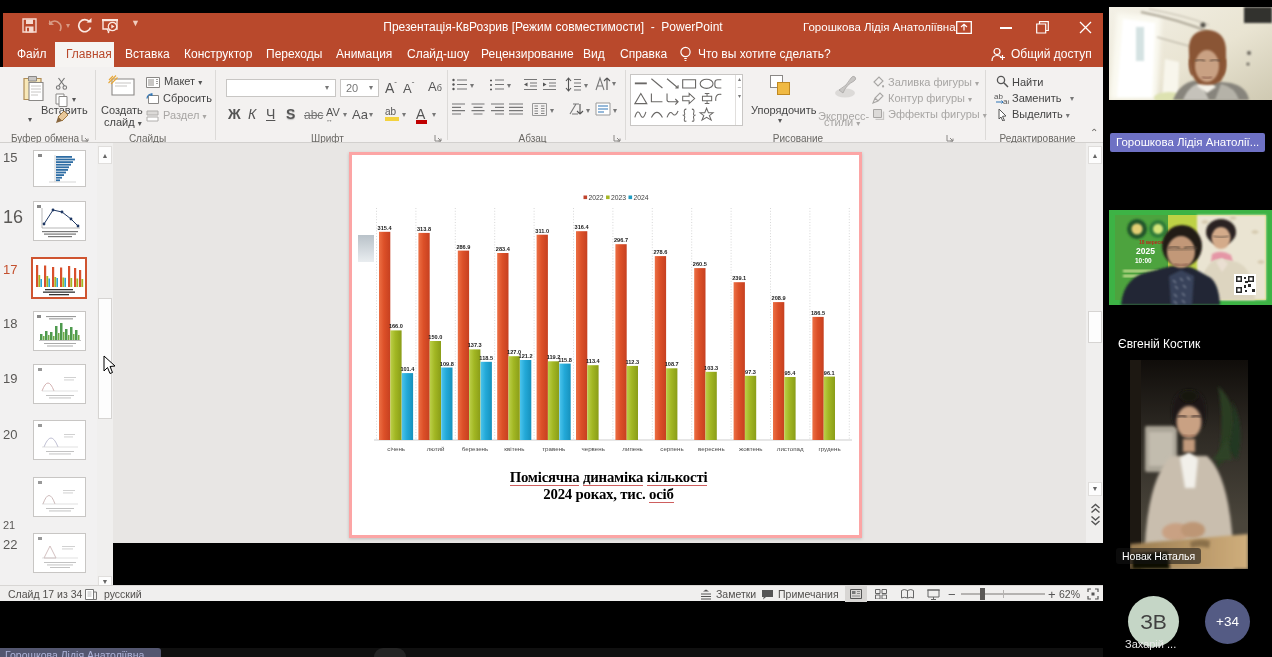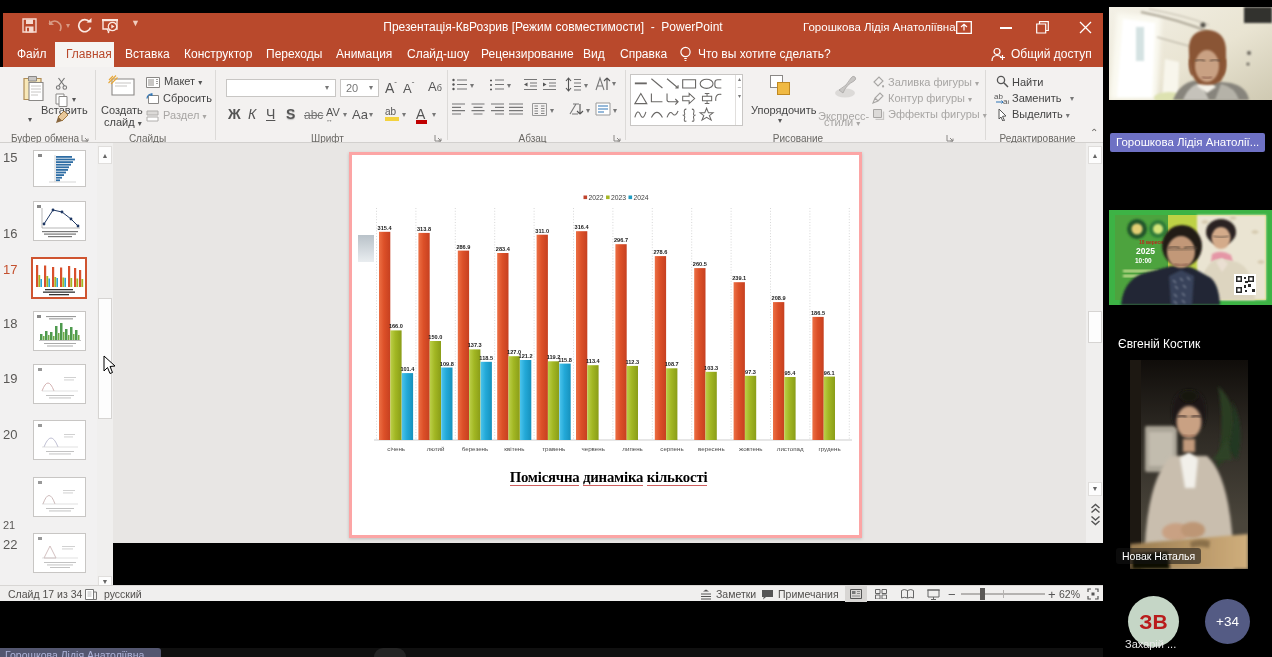"16" div.abs { font-size: 13px -> 18px; margin-top: 19px -> none }
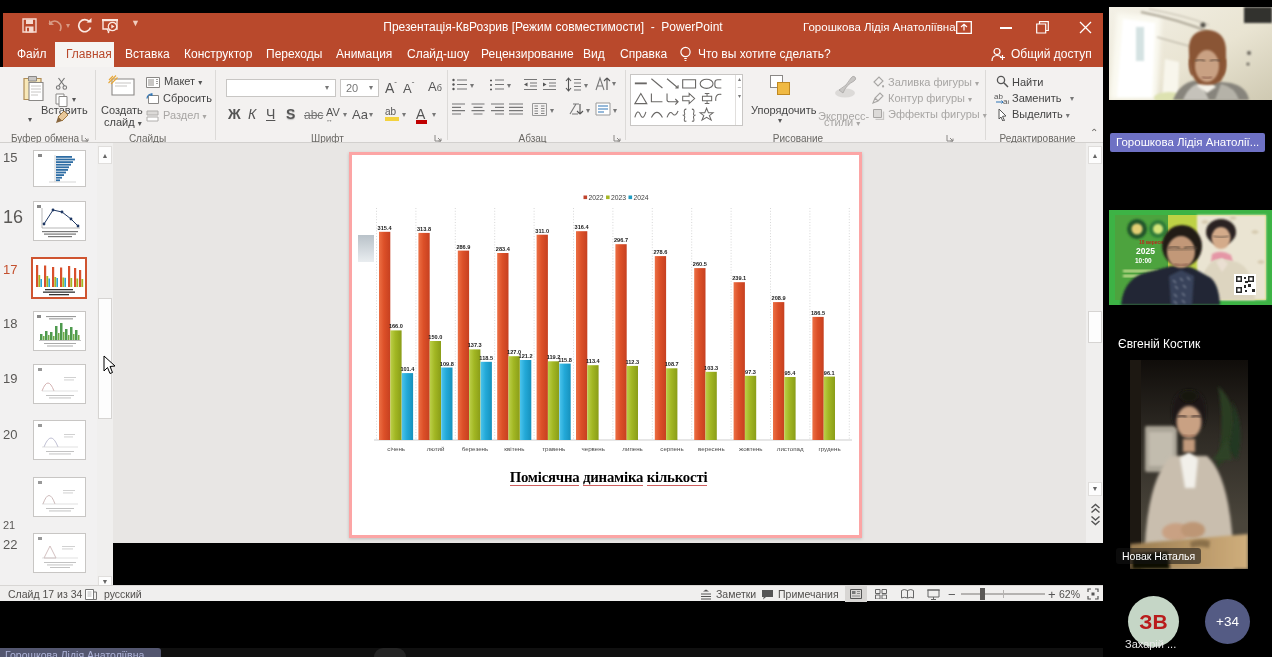"2024 роках, тис. осіб" div { html: none -> <div>2024 роках, тис. <span>осіб</span></div> }
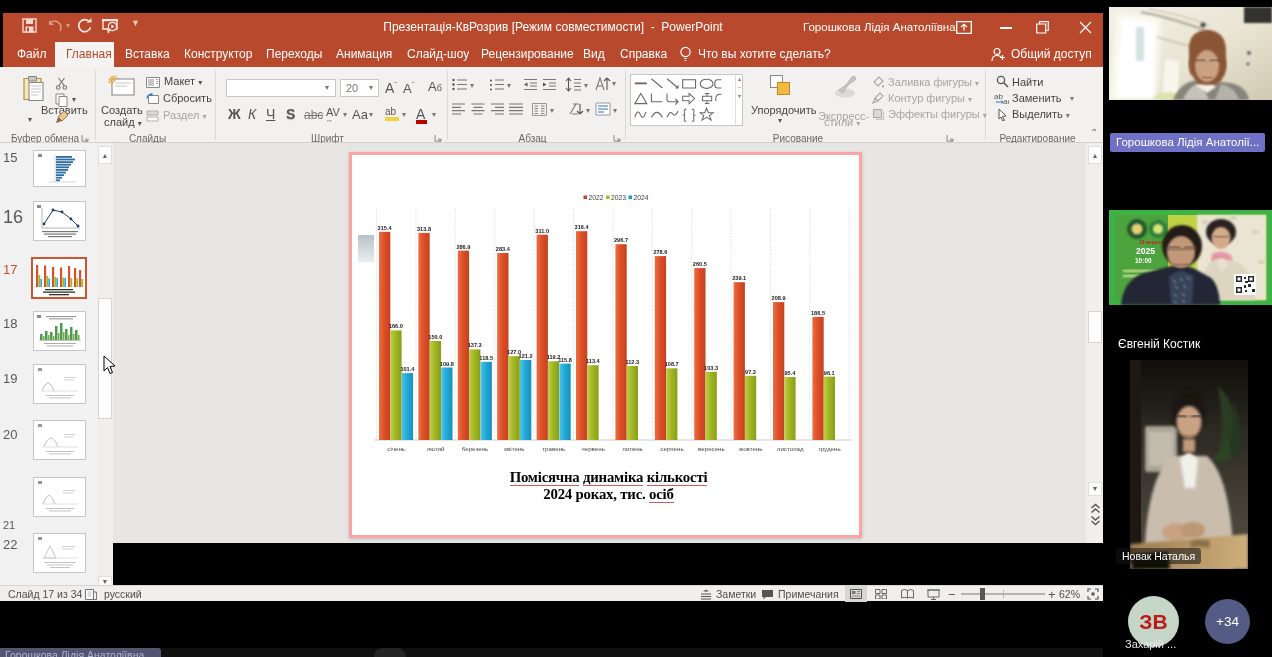"ЗВ" div.abs { color: #b91c1c -> #404040; font-weight: bold -> normal }
